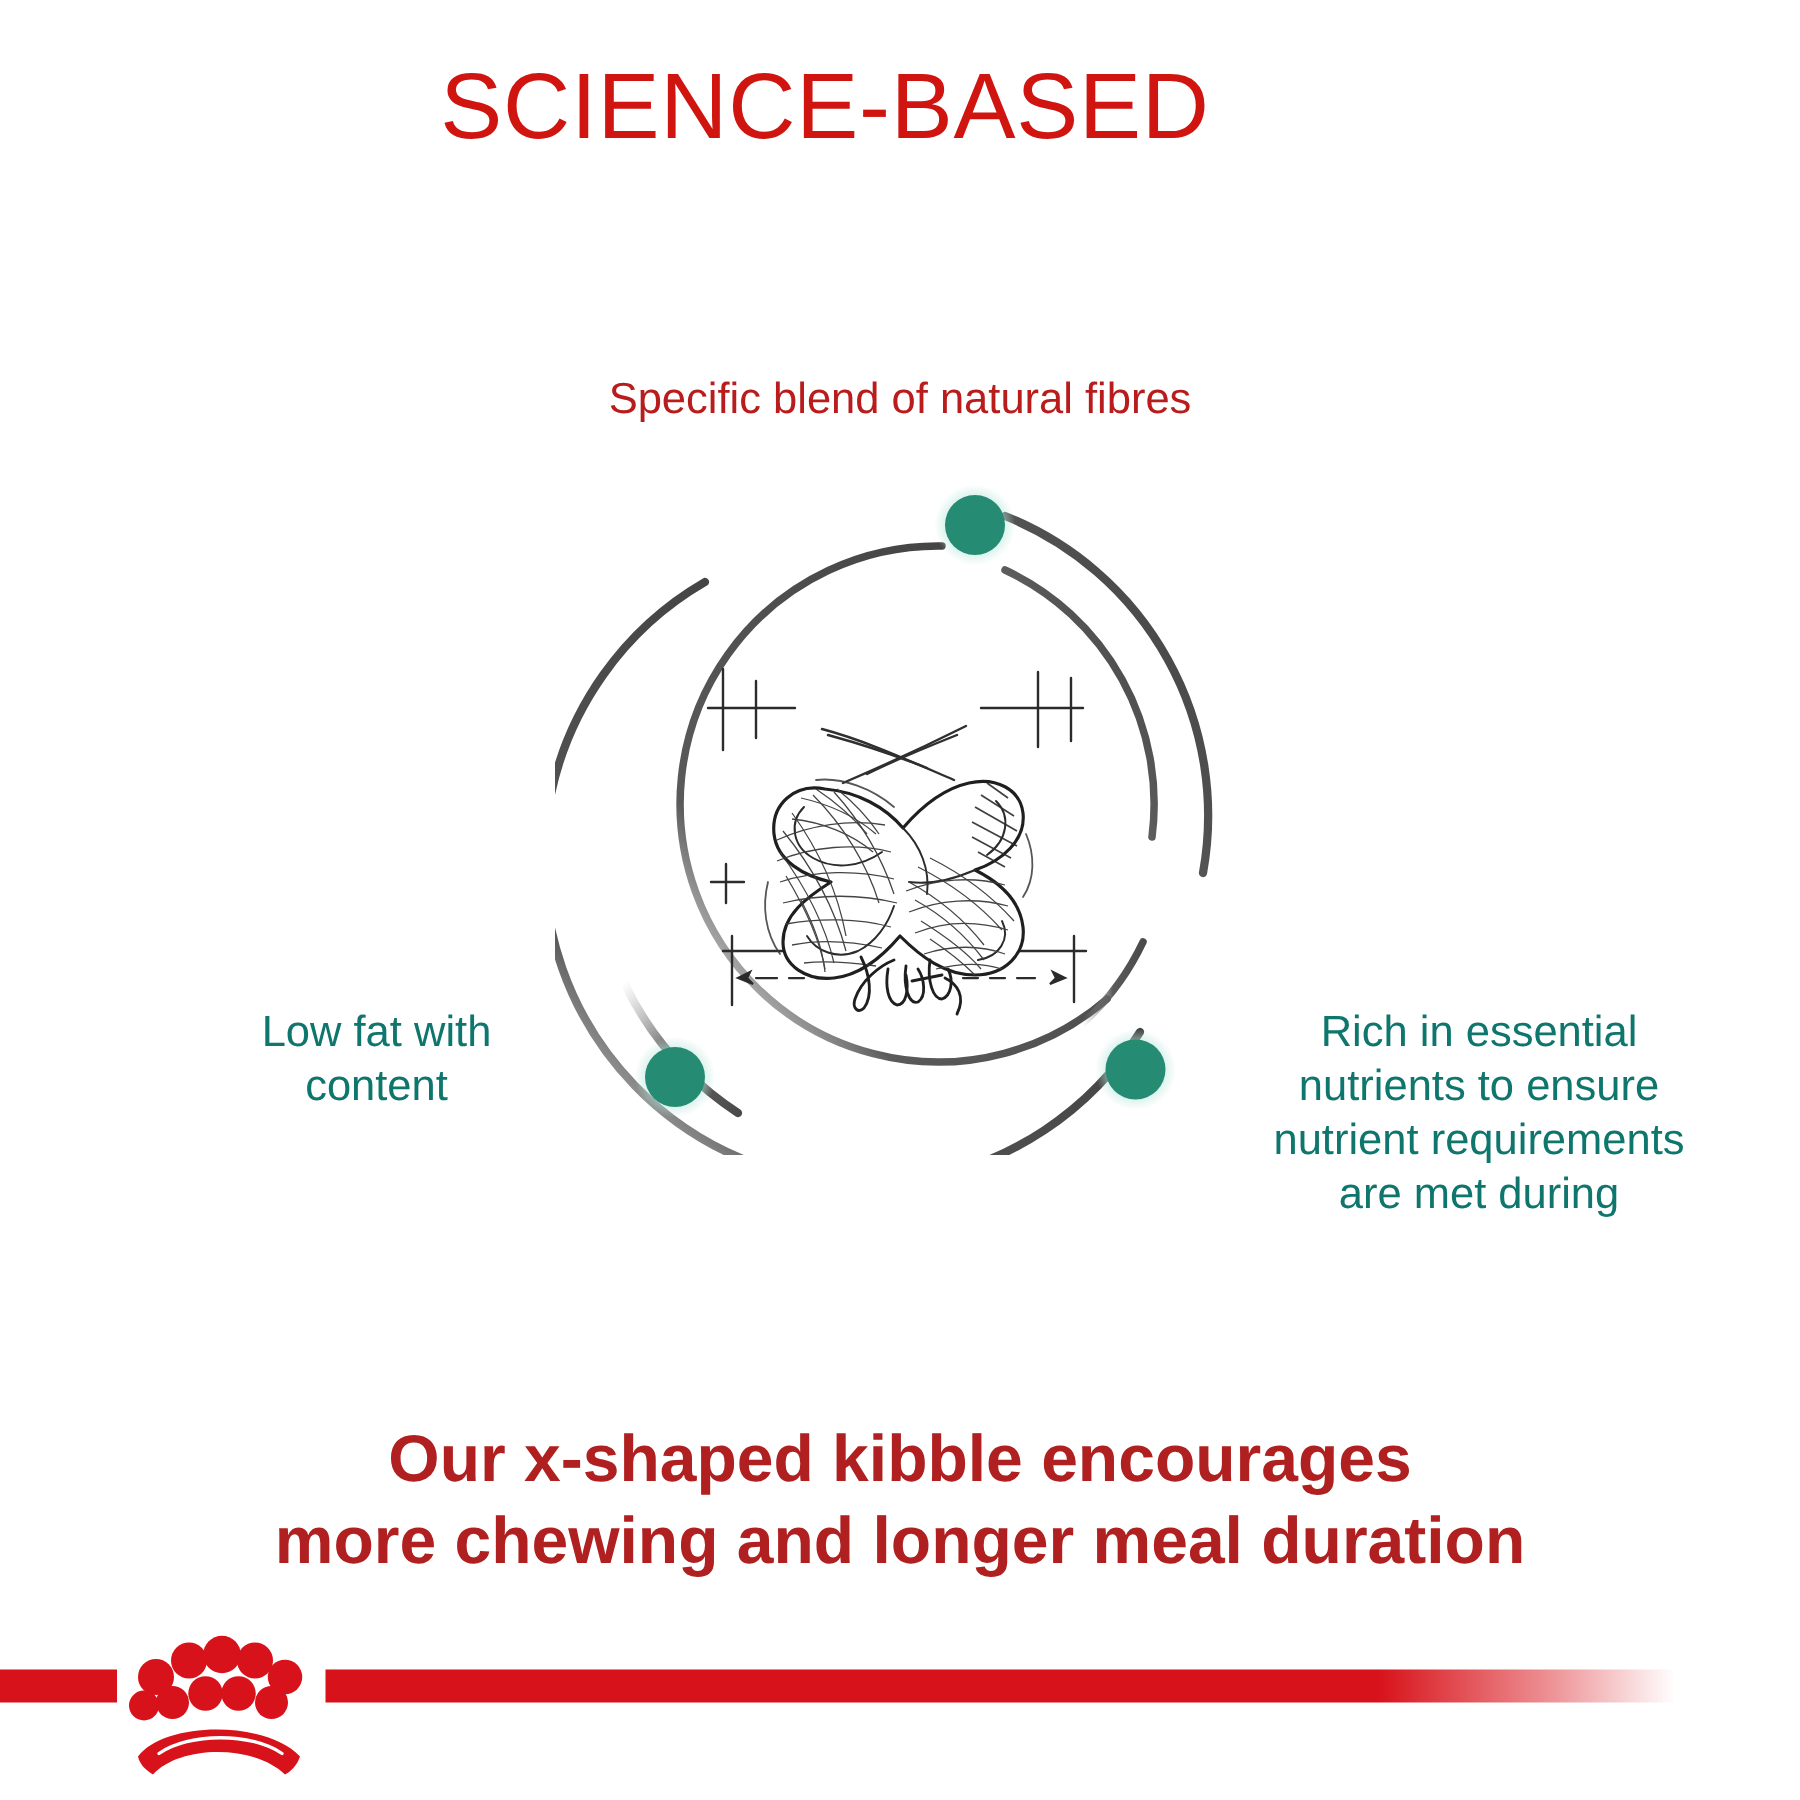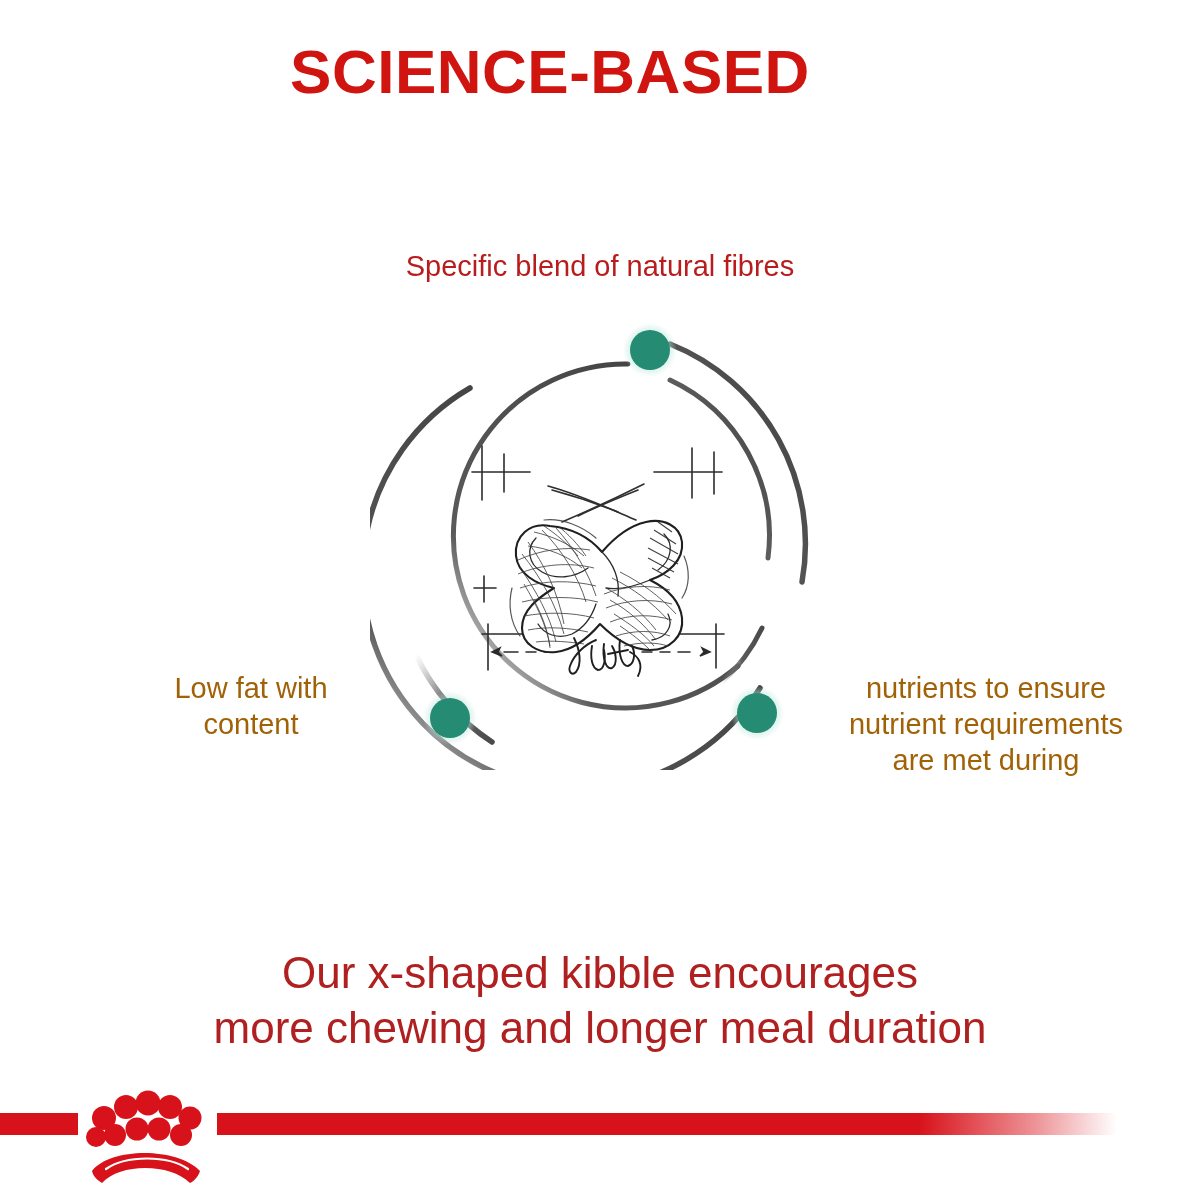"SCIENCE-BASED" .headline { font-weight: 700 -> 400 }
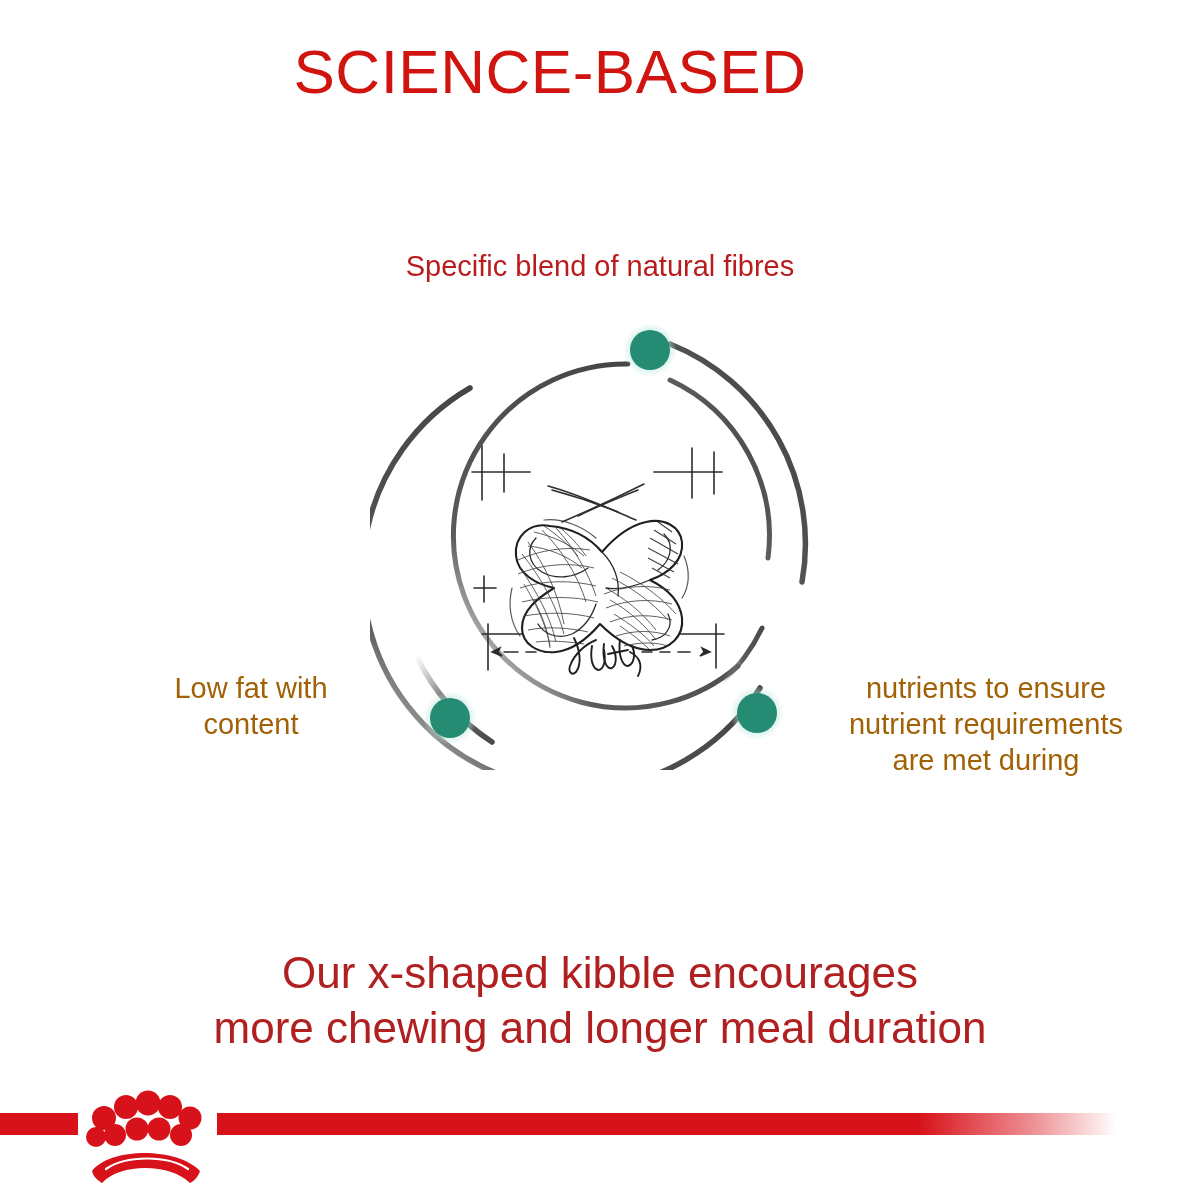"Low fat with" .caption-side { color: #a16207 -> #0f766e }
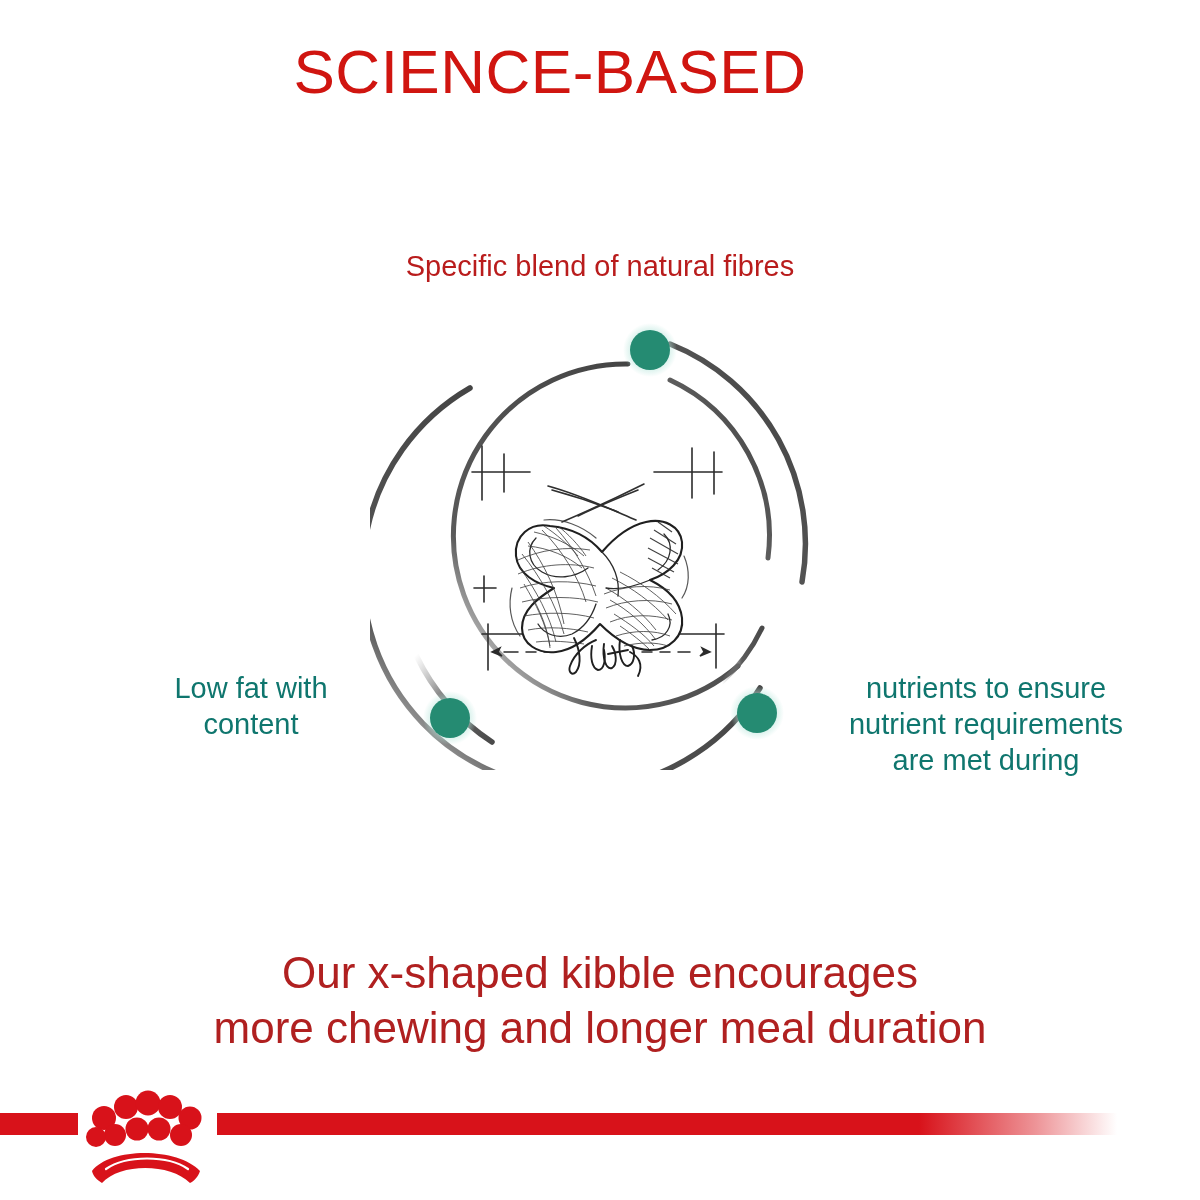"Rich in essential" span.cs-line { html: none -> <span>Rich in essential</span> }
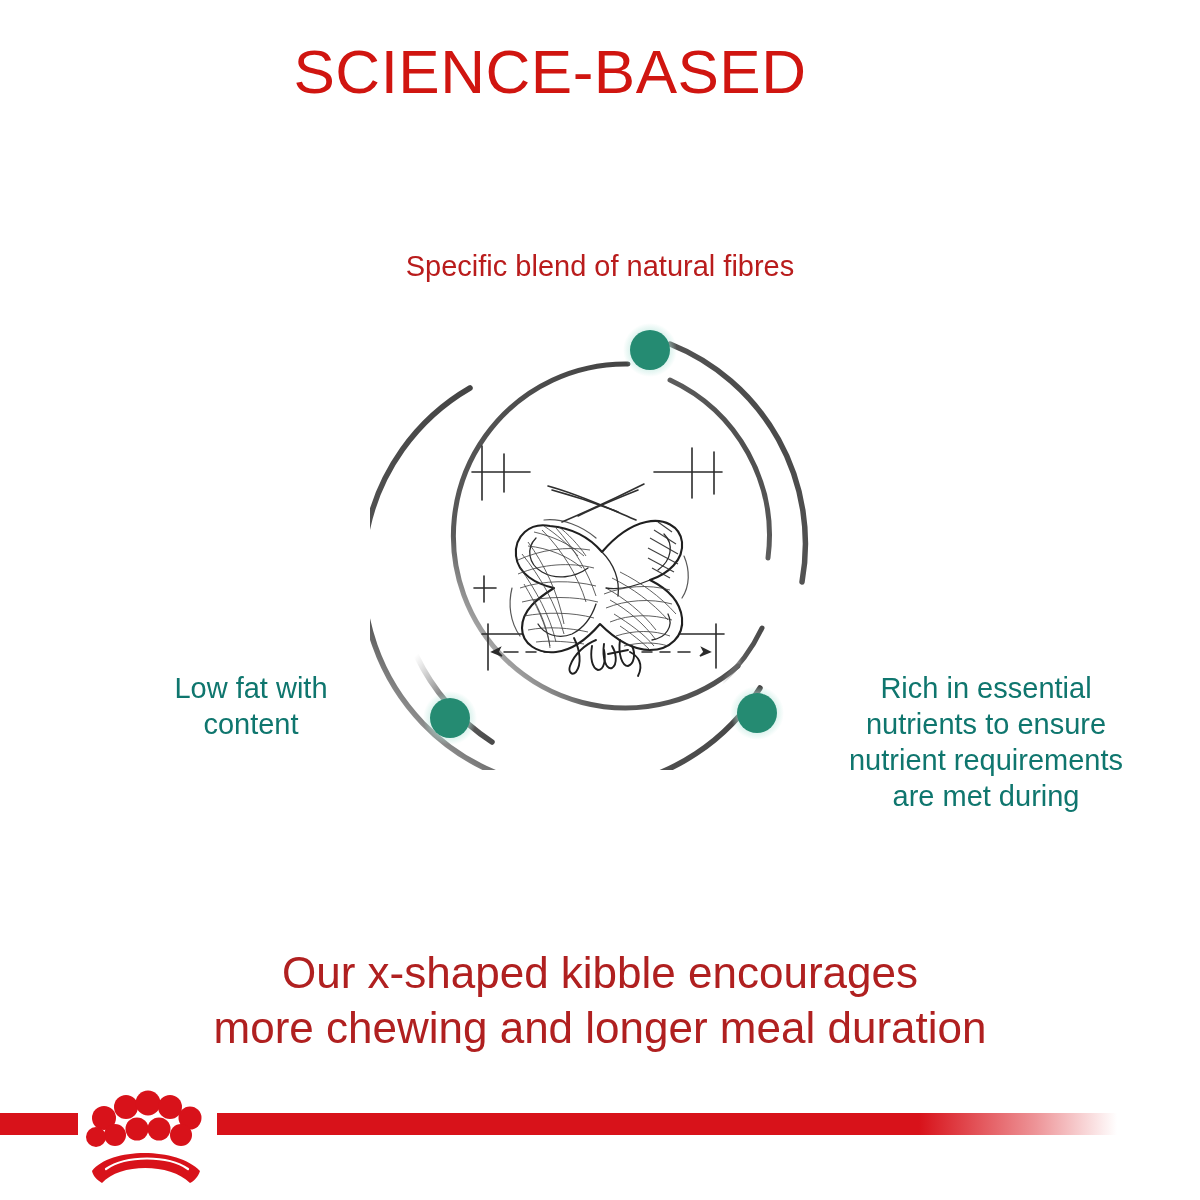"Our x-shaped kibble encourages" .statement { font-weight: 400 -> 700 }
